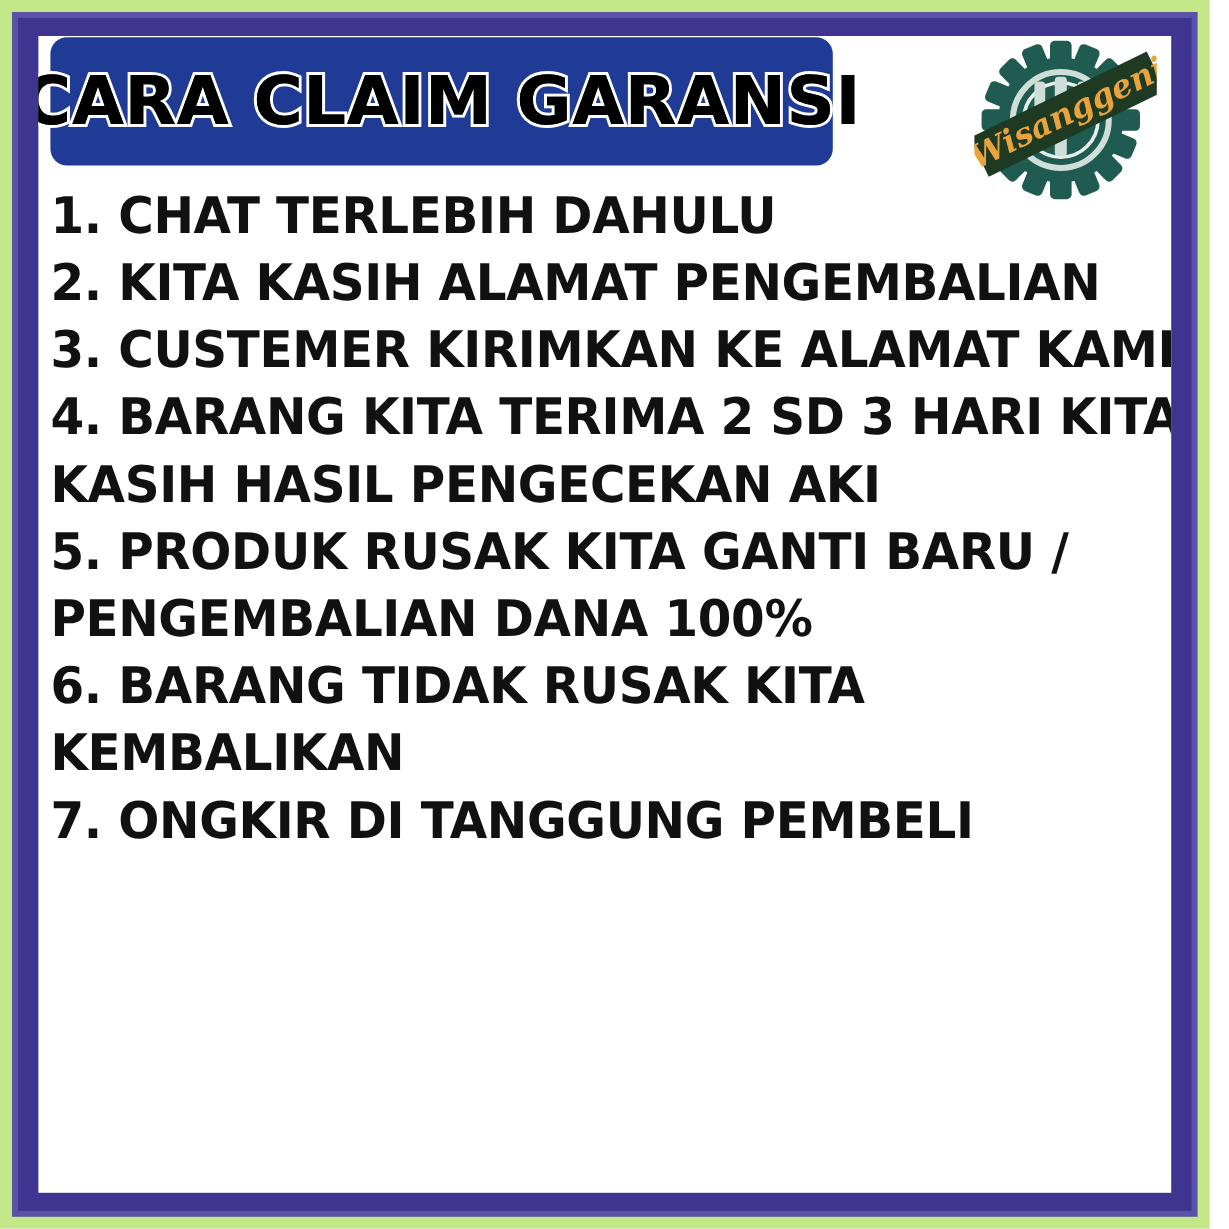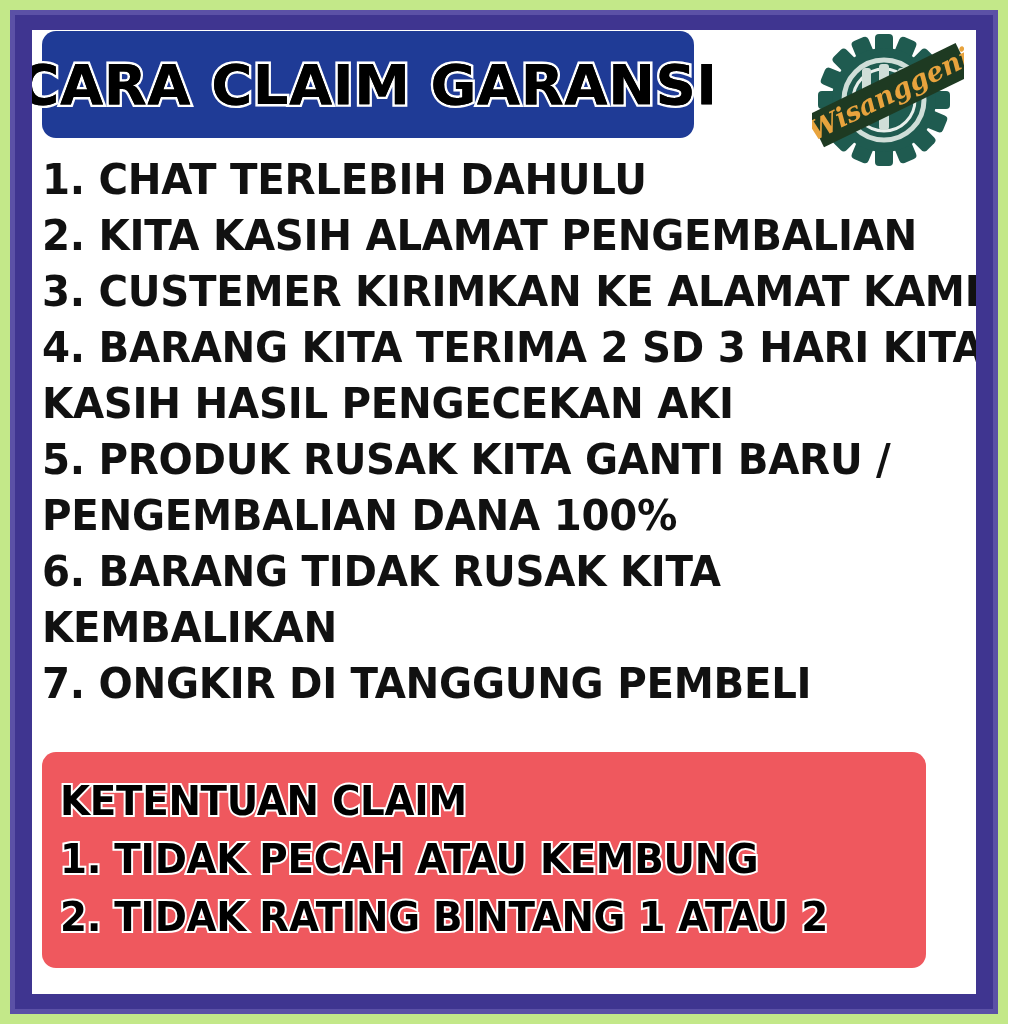"KETENTUAN CLAIM" div.terms-box { html: <div> <div>KETENTUAN CLAIM</div> <div>1. TIDAK PECAH ATAU KEMBUNG</div> <div>2. TIDAK RATING BINTANG 1 ATAU 2</div> </div> -> none }
